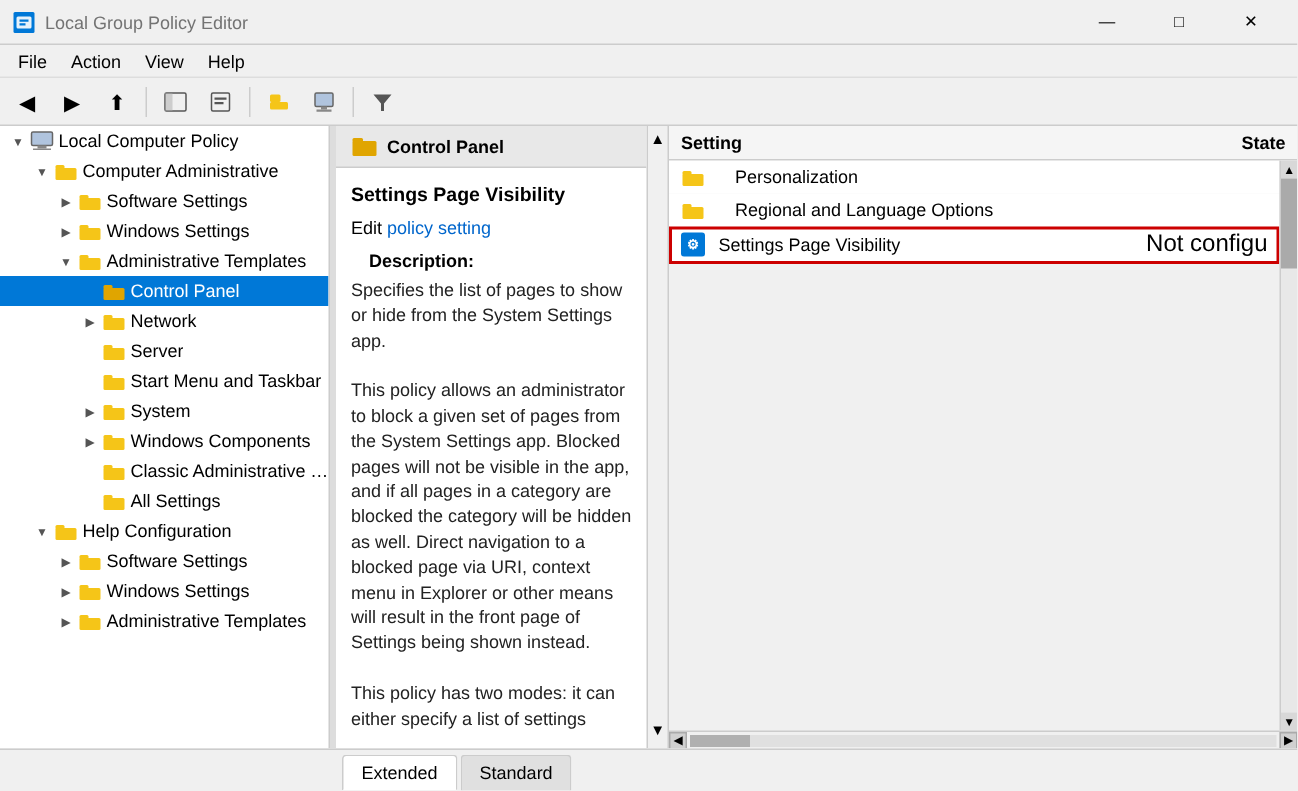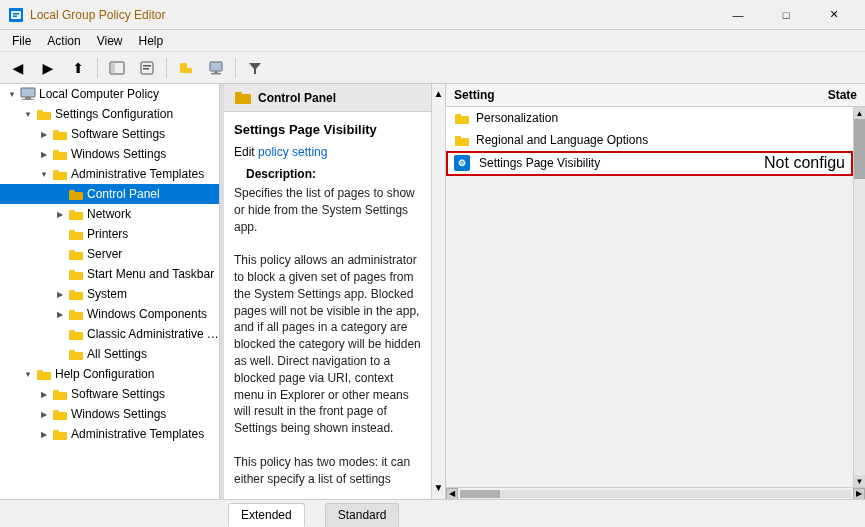"Local Group Policy Editor" .title-bar-text { color: #a16207 -> #737373 }
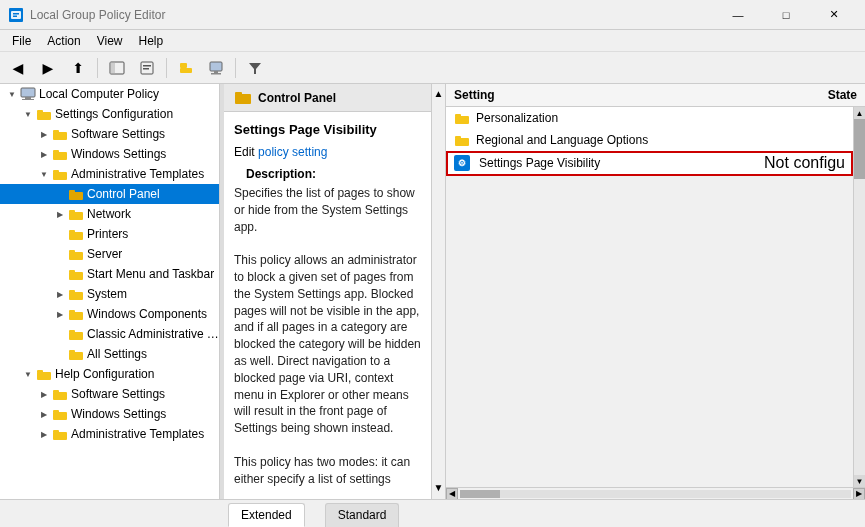"Settings Configuration" span.tree-label { text: Settings Configuration -> Computer Administrative }
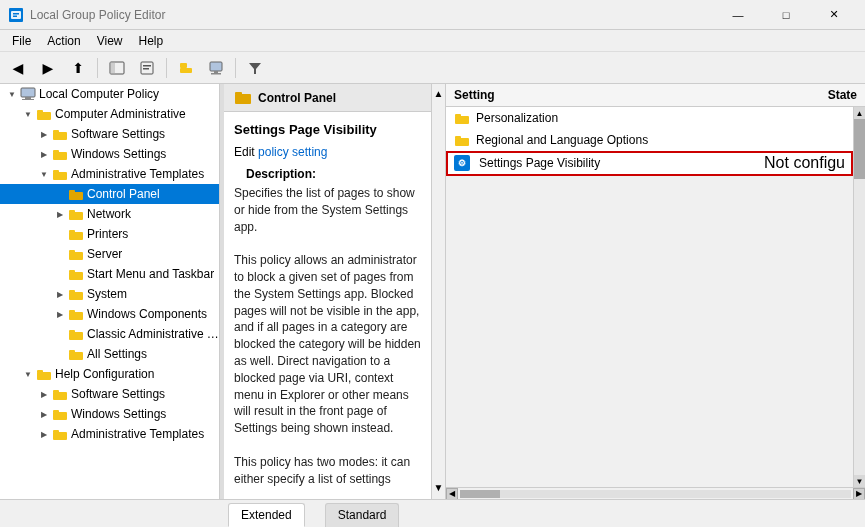"Personalization" .settings-group-header { gap: 6px -> 20px }
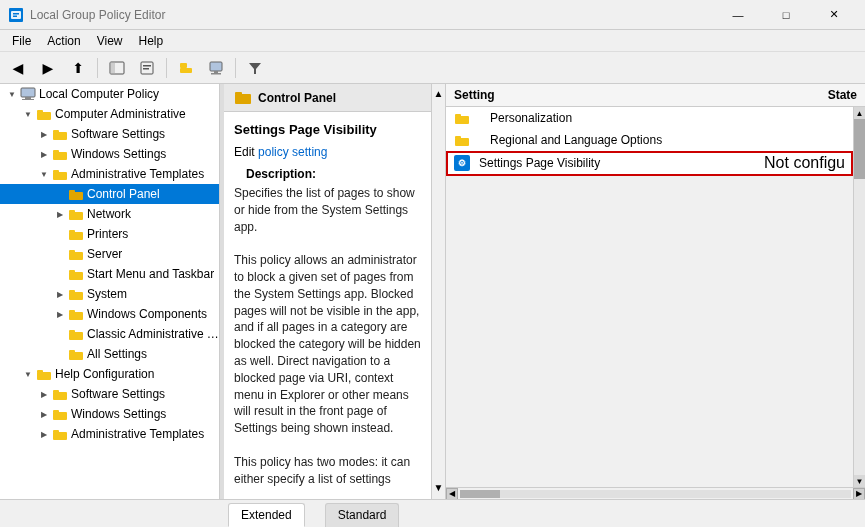"Printers" div.tree-item { html: <div> <div>&nbsp;</div> <div> <svg> <rect></rect> <rect></rect> </svg> </div> <span>Printers</span> </div> -> none }
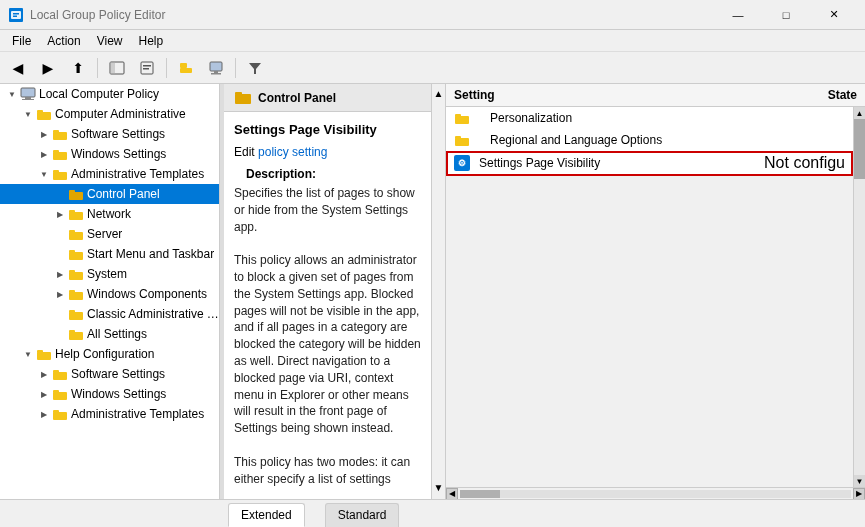"Extended" .tab { margin-right: 20px -> 2px }
